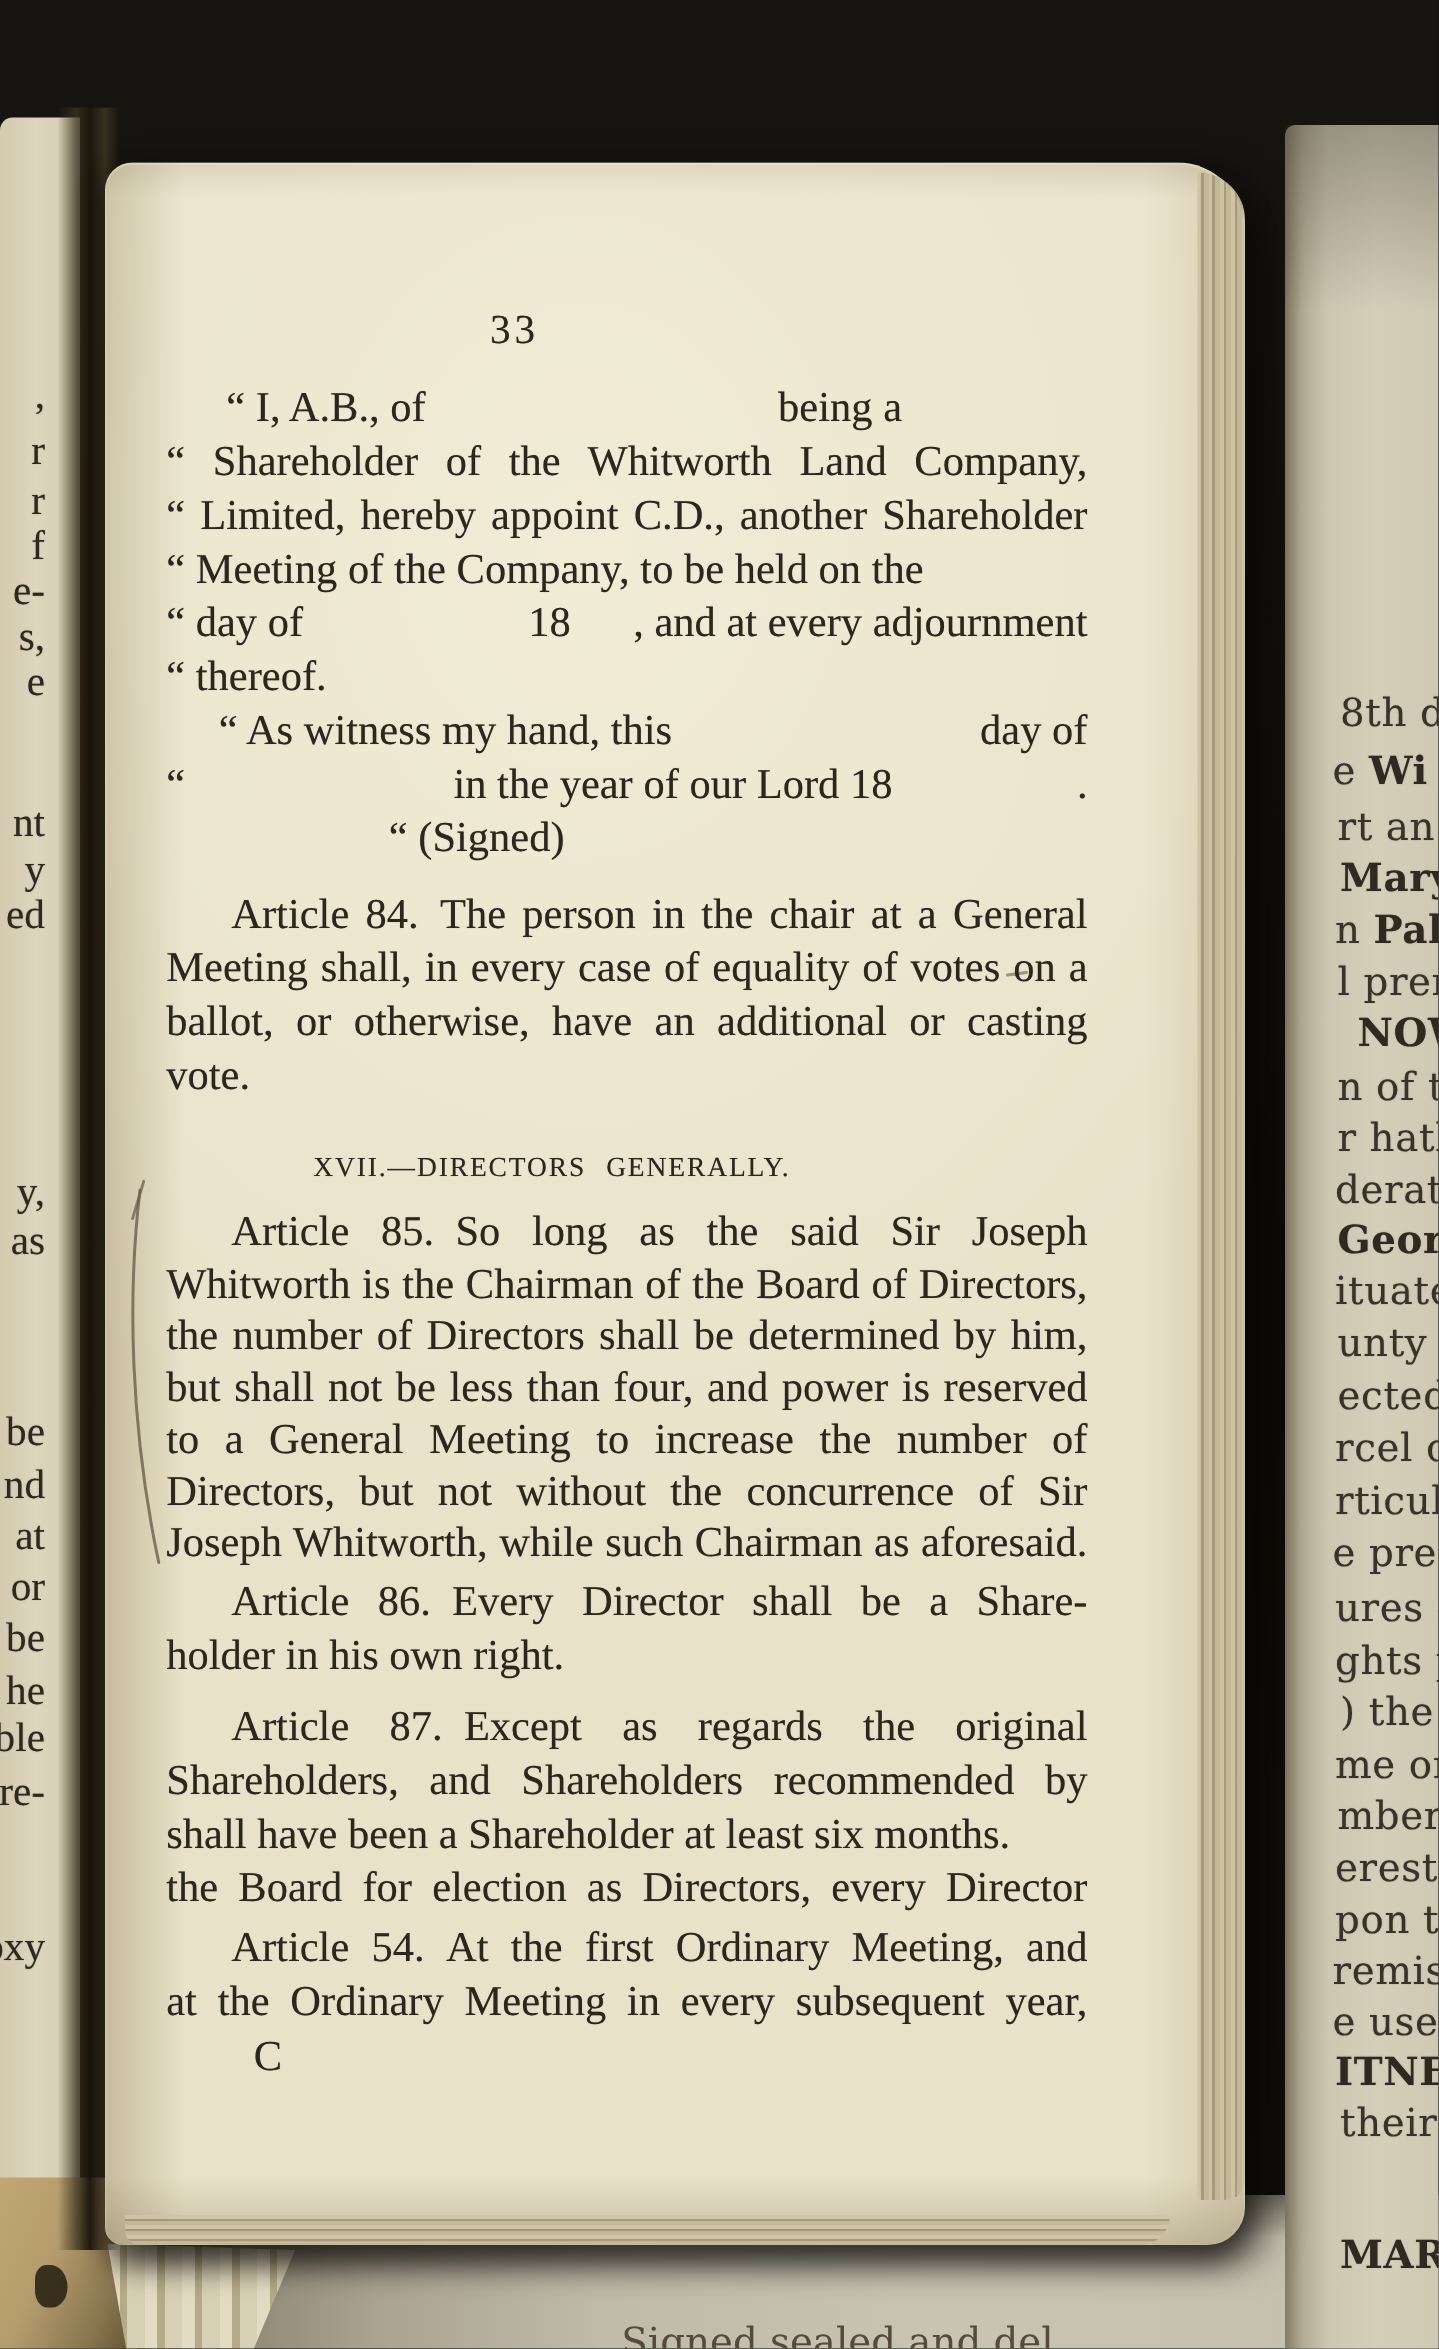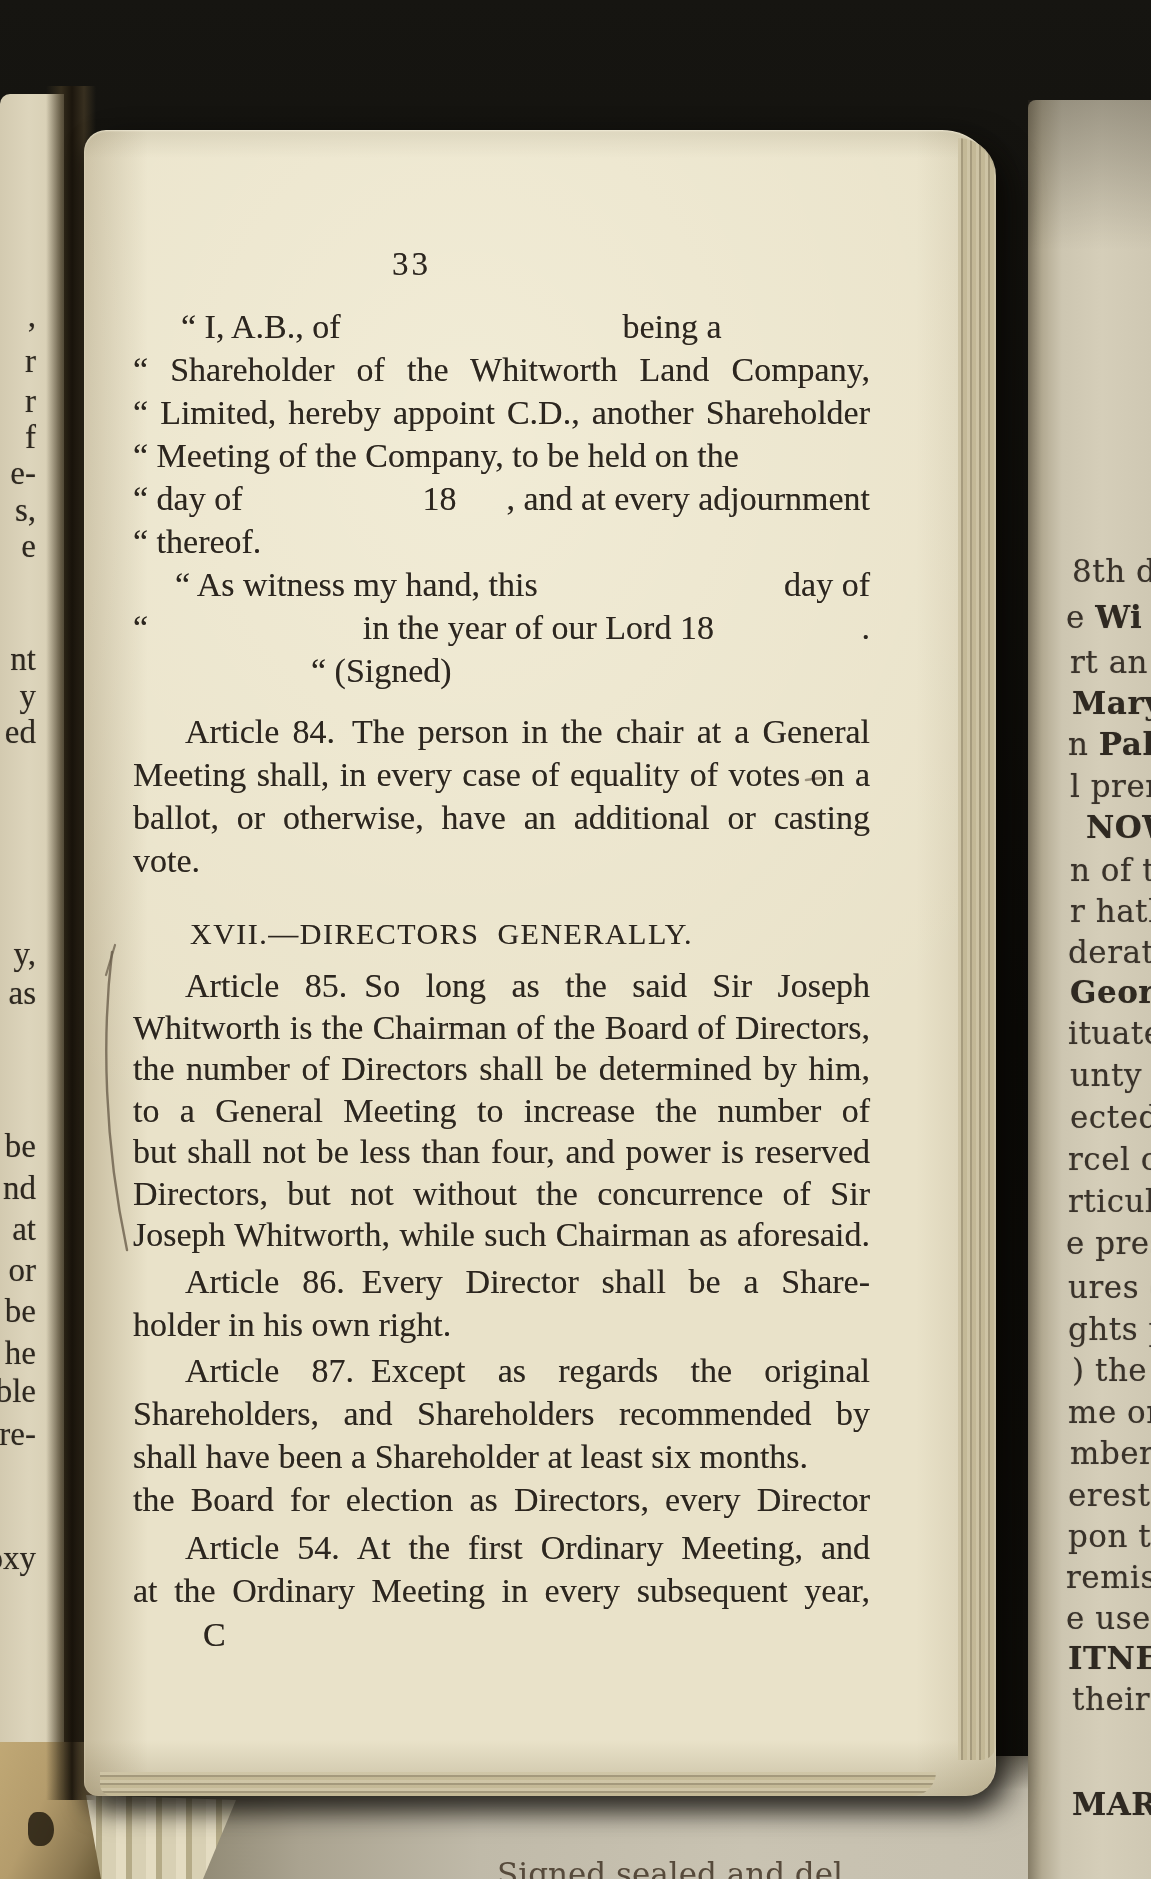"XVII.—DIRECTORS GENERALLY." .heading { font-size: 30px -> 22px }
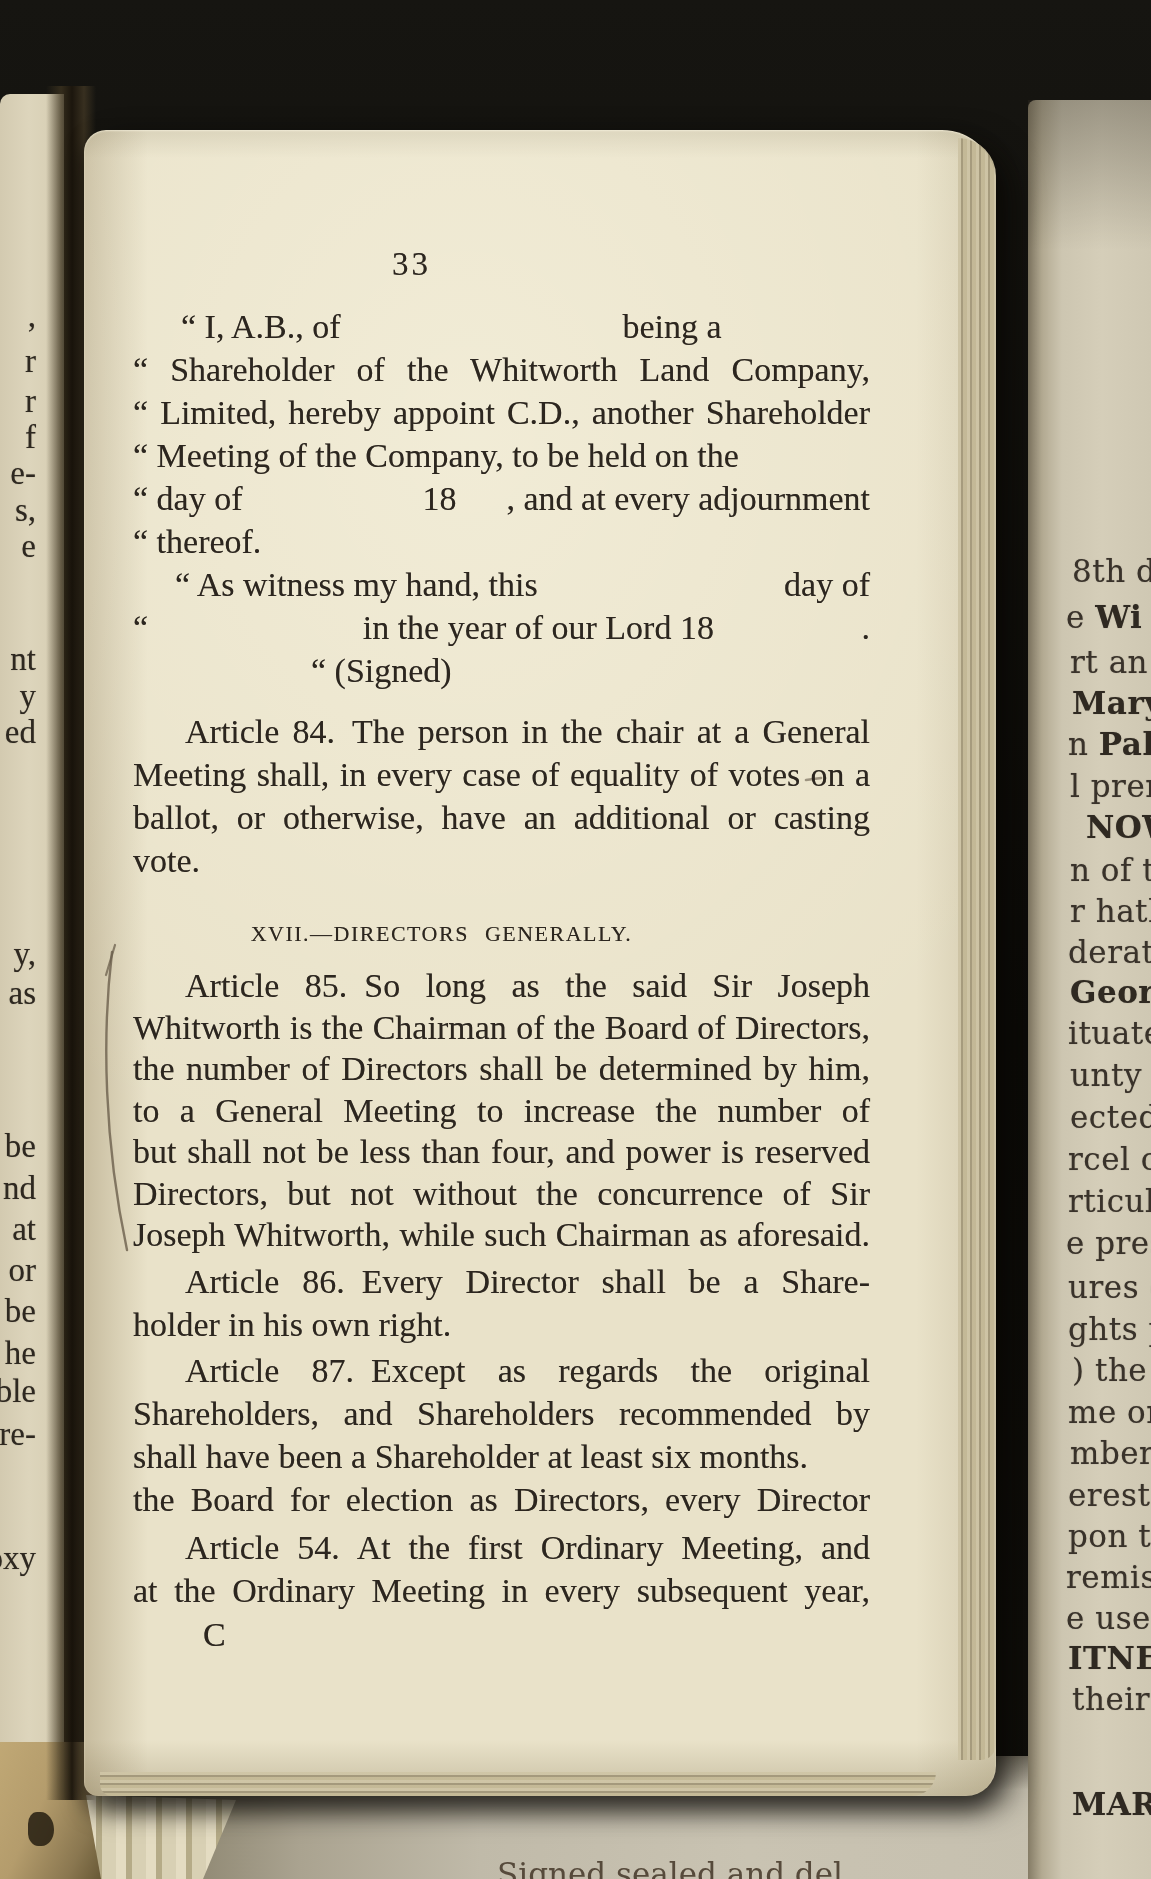"to a General Meeting to" div.line { order: before "but shall not be less" -> after "but shall not be less" }
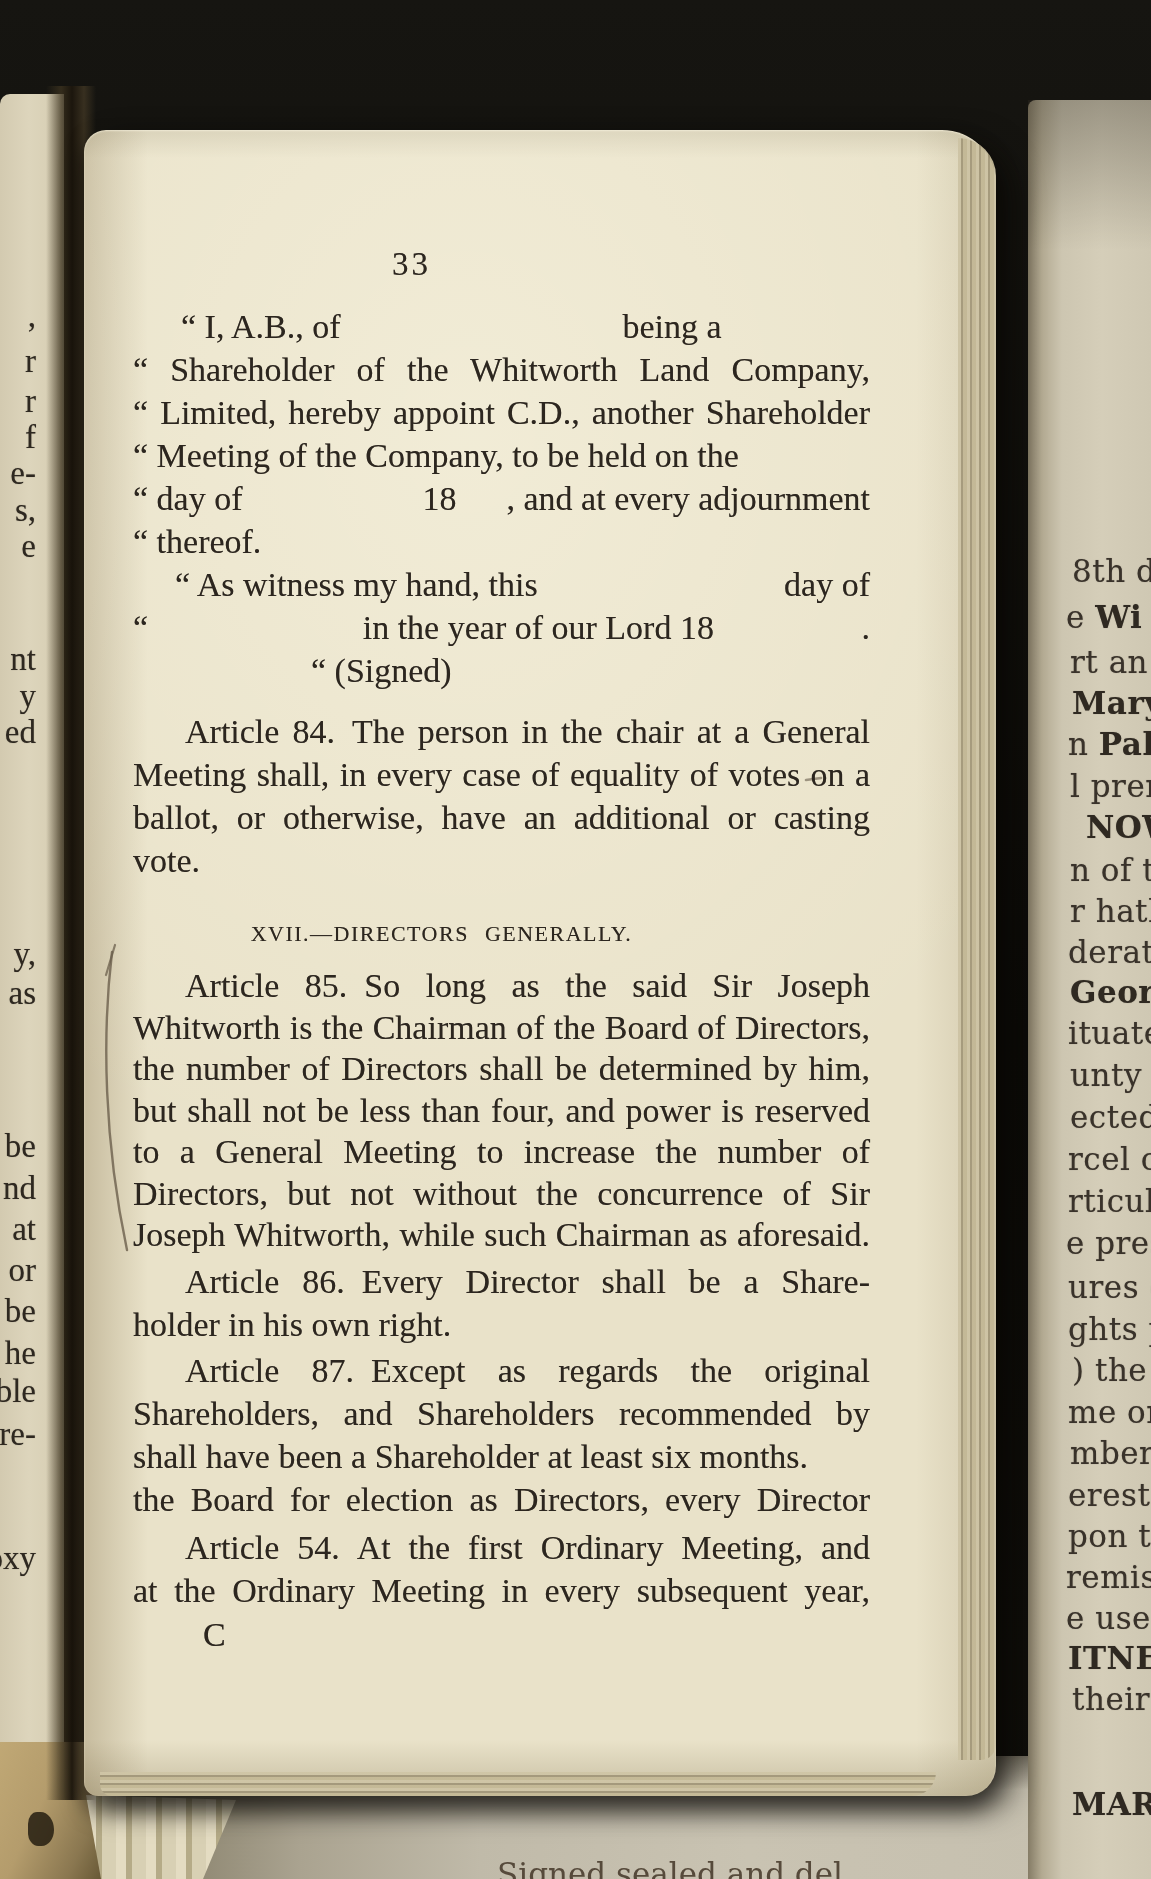"Article 87. Except as regards" div.line { margin-top: 3px -> 14px }
